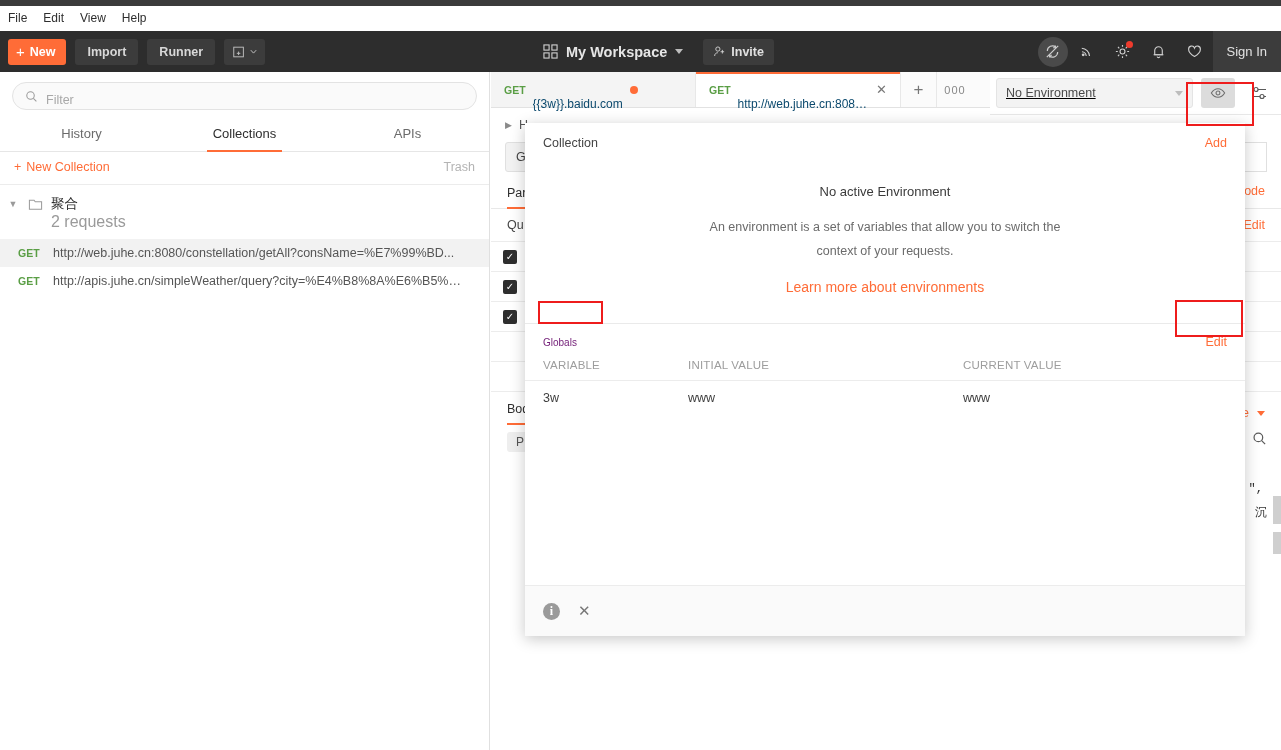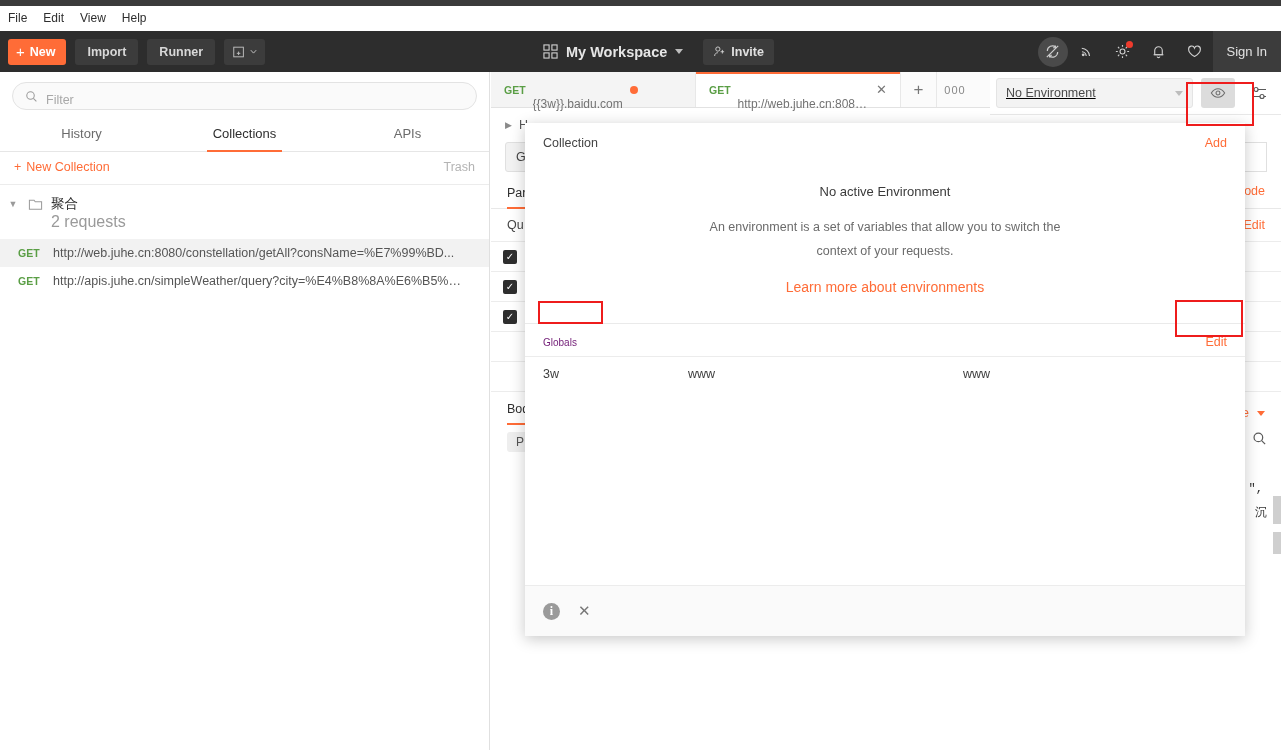"{{3w}}.baidu.com" .rtab .lbl { color: #737373 -> #0c4a6e }
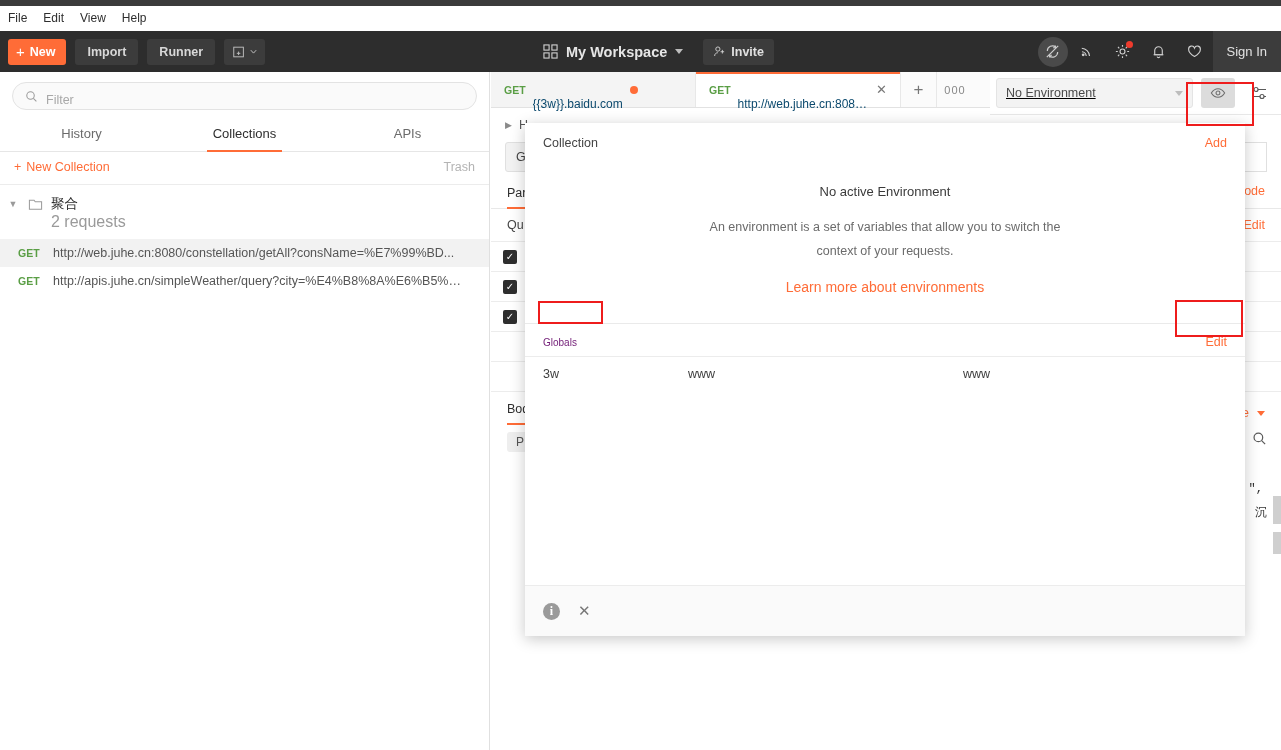"VARIABLE" div.vt-head { html: none -> <div> <div>VARIABLE</div> <div>INITIAL VALUE</div> <div>CURRENT VALUE</div> </div> }
